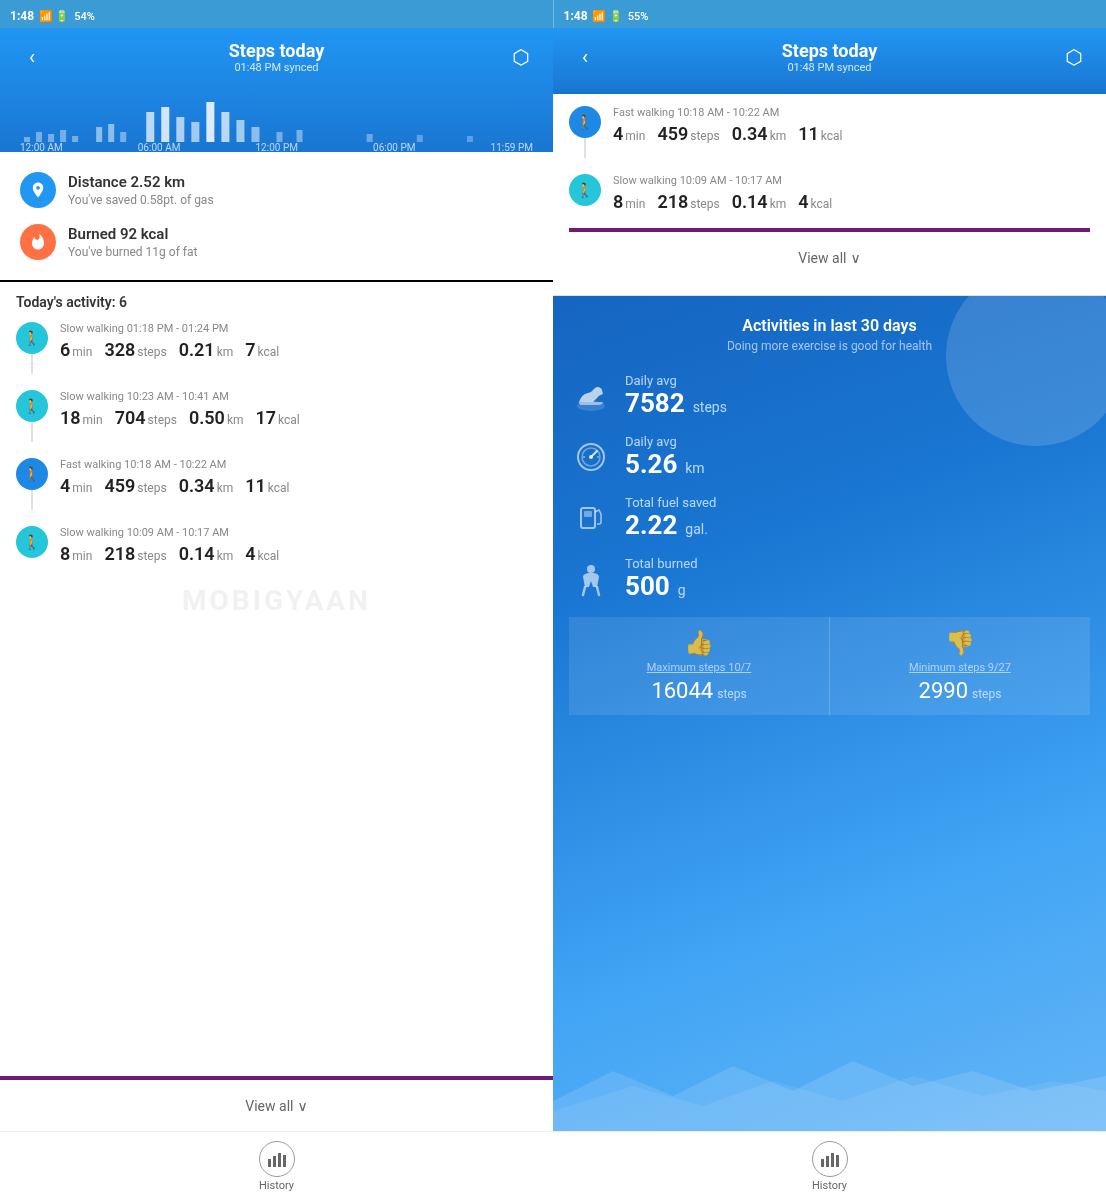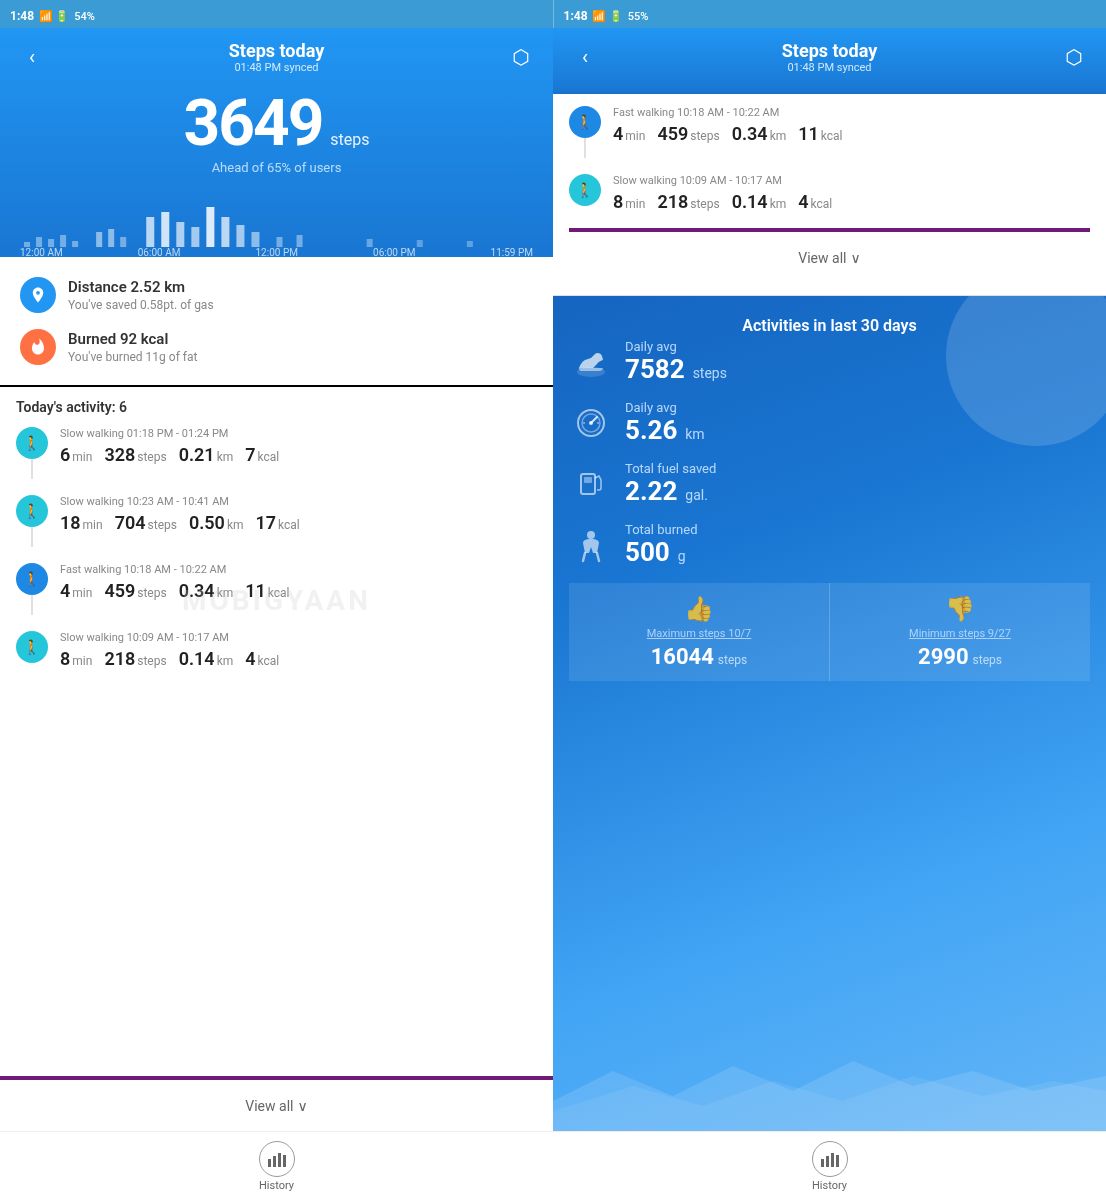"3649 steps" div.steps-display { html: <div> <span>3649</span> <span>steps</span> <div>Ahead of 65% of users</div> </div> -> none }
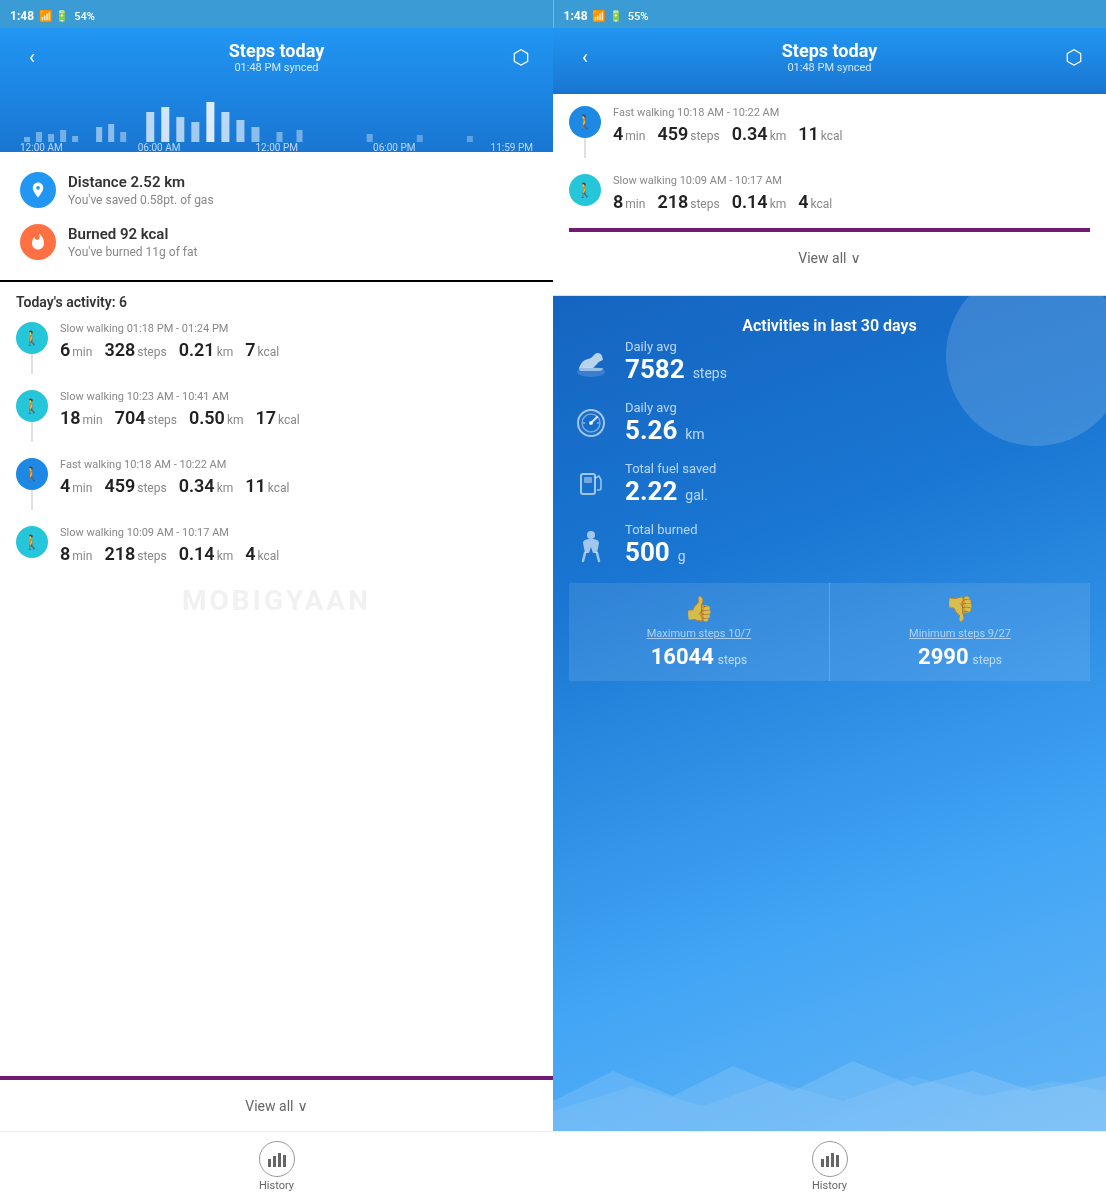"Doing more exercise is good" div.activities-subtitle { html: none -> <div>Doing more exercise is good for health</div> }
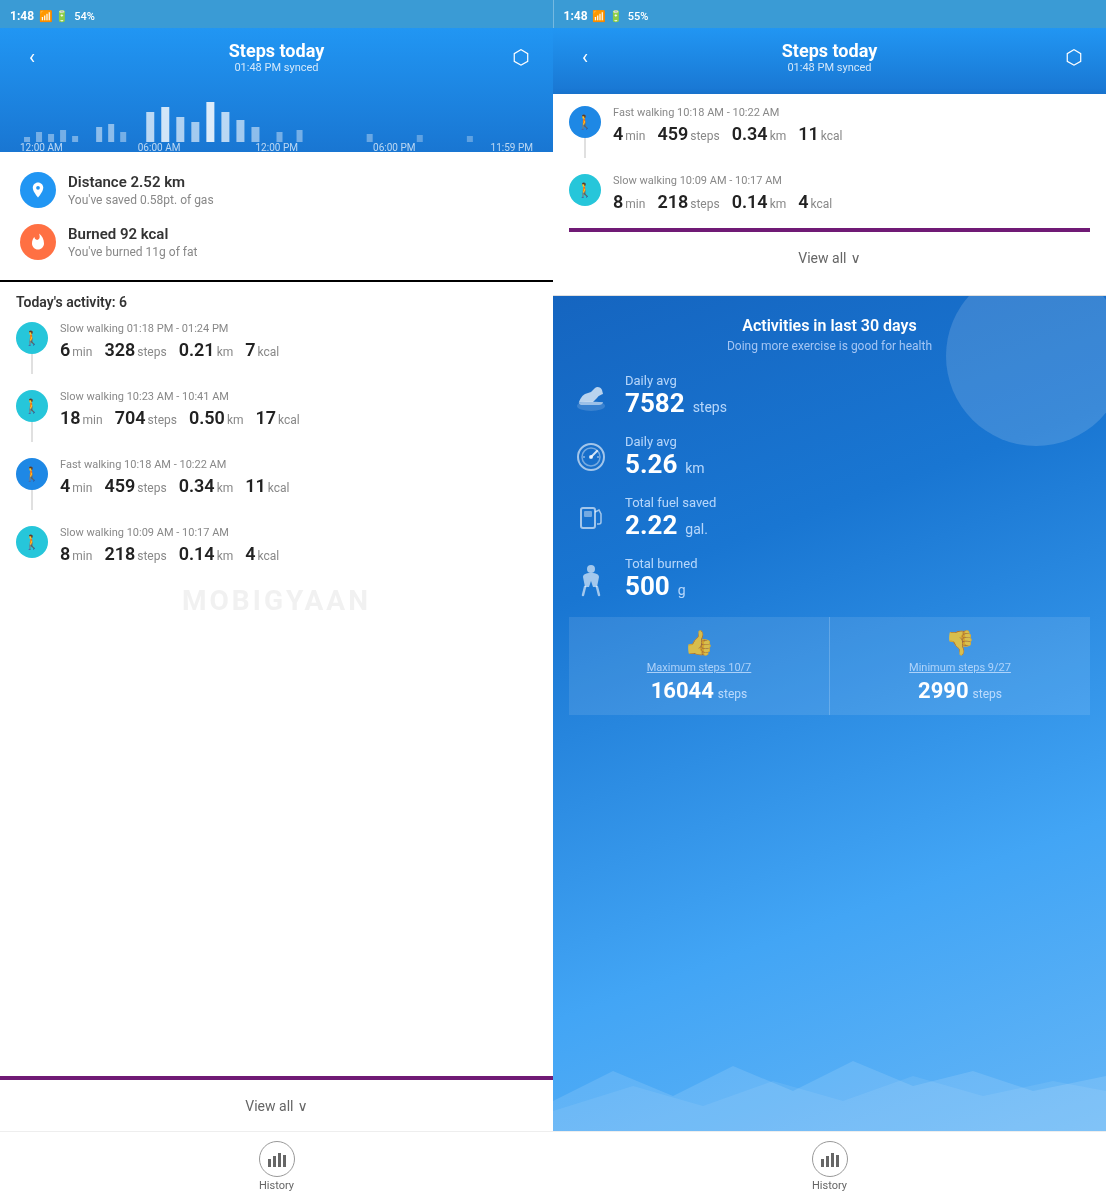"16044" .right-stat-value { font-weight: 700 -> 400 }
